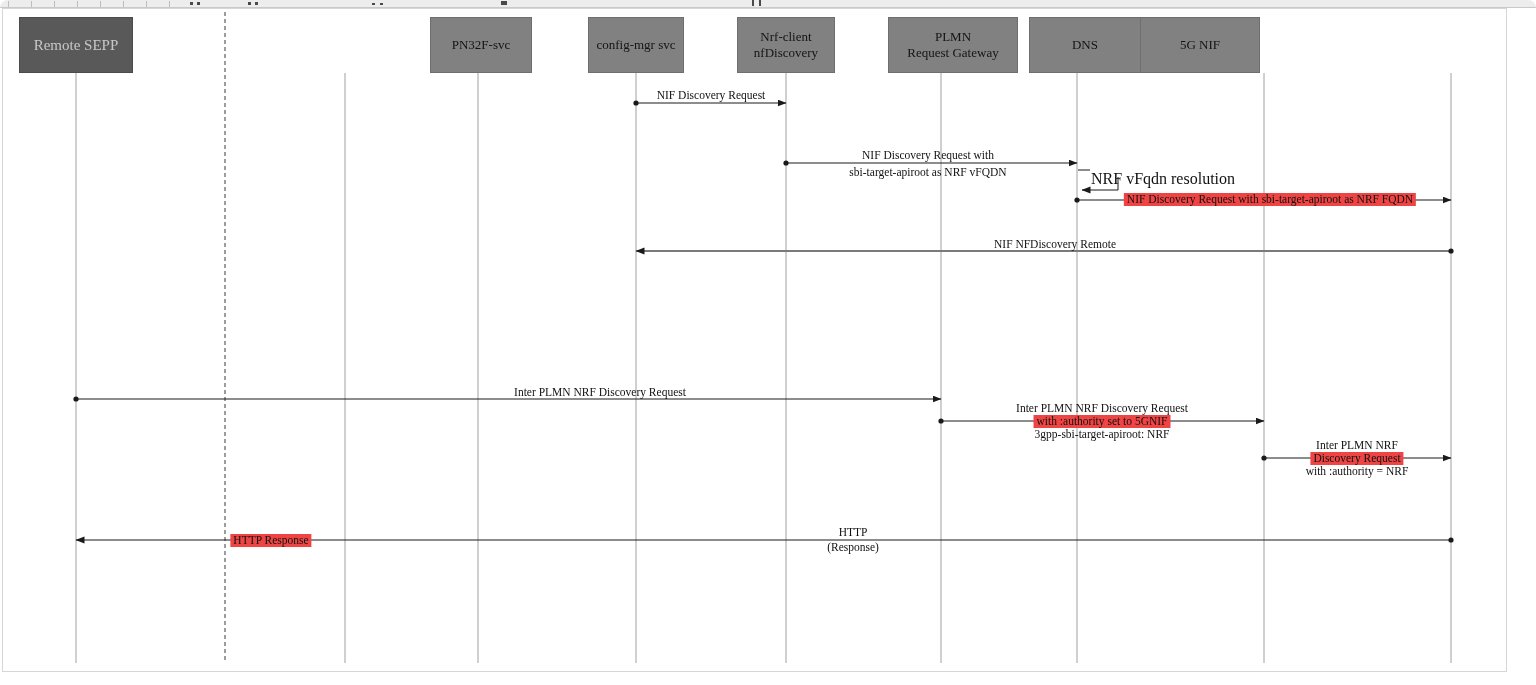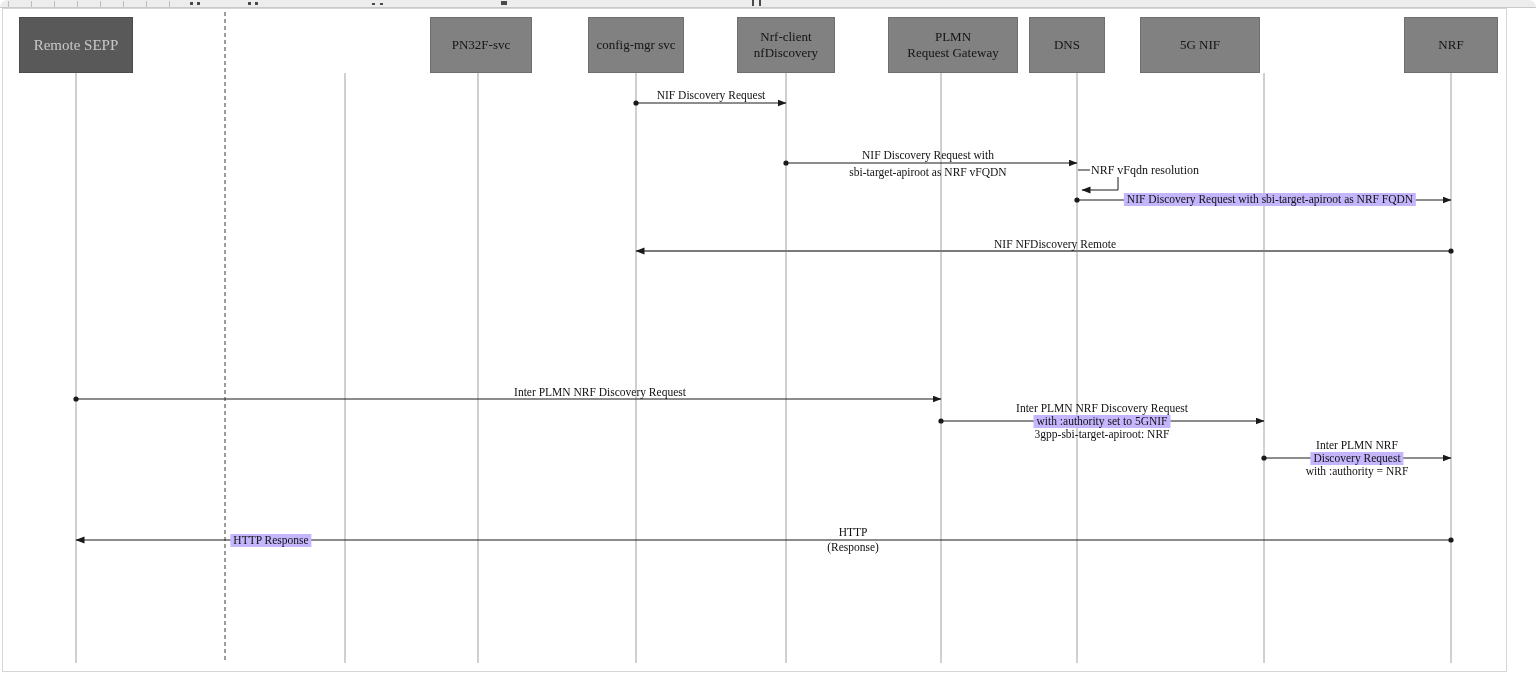"DNS" div.actor { width: 76px -> 112px }
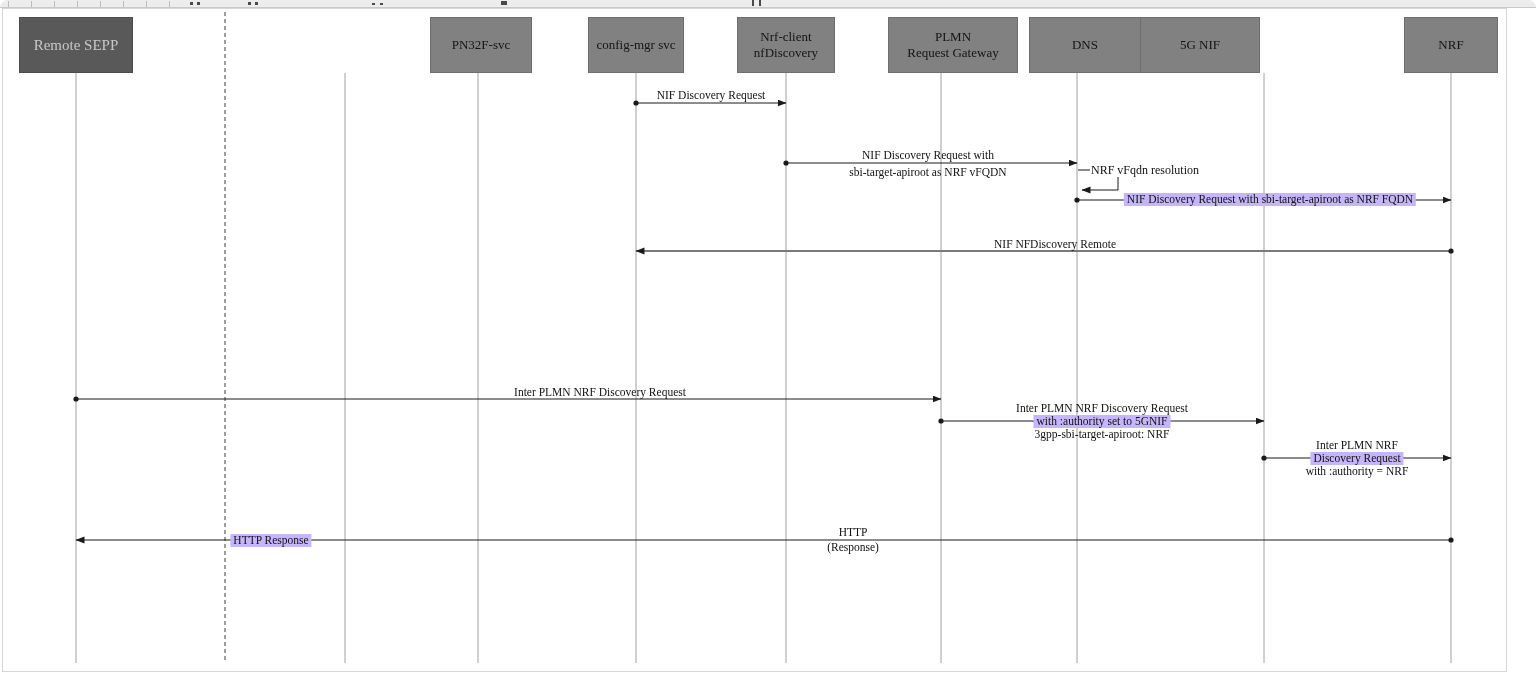"NRF" div.actor { html: <div> <span>NRF</span> </div> -> none }
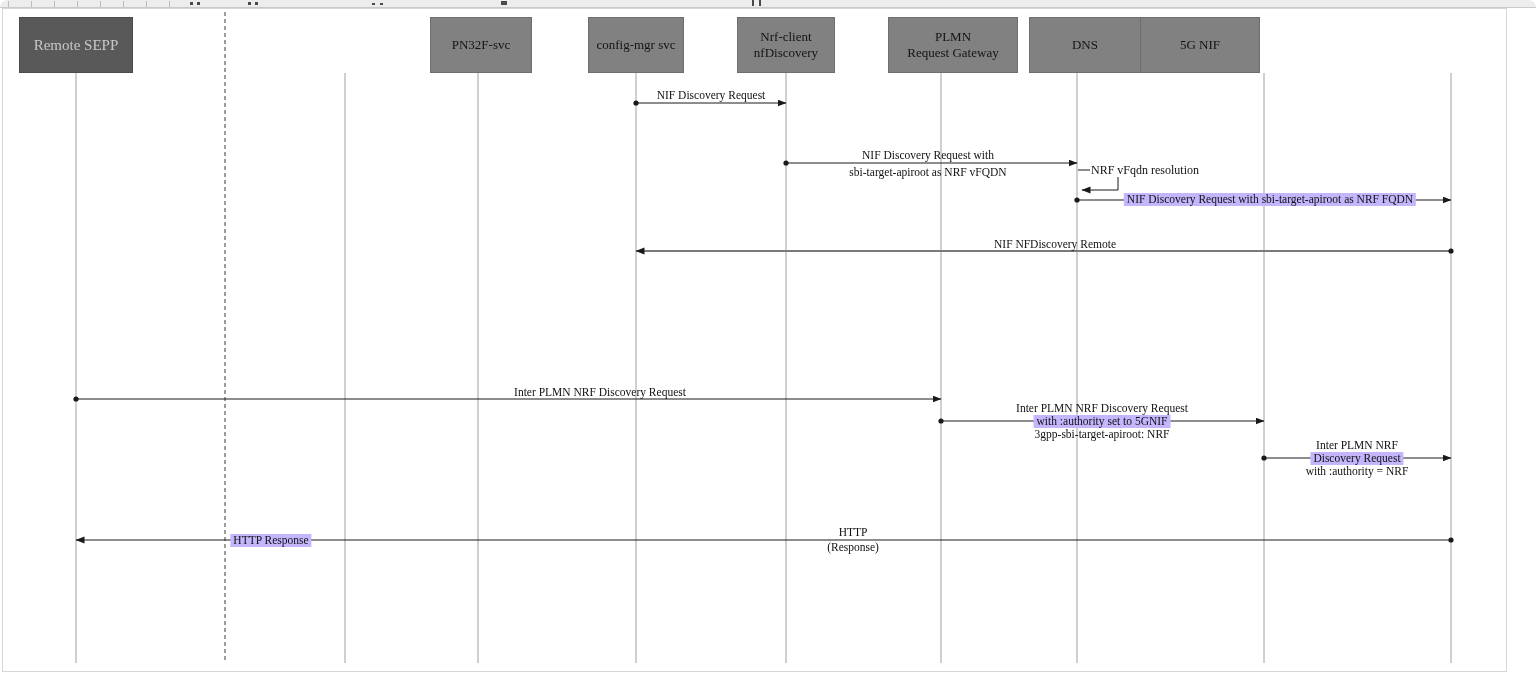"NRF vFqdn resolution" .msg-left { font-size: 12px -> 16px; margin-top: none -> 8px }
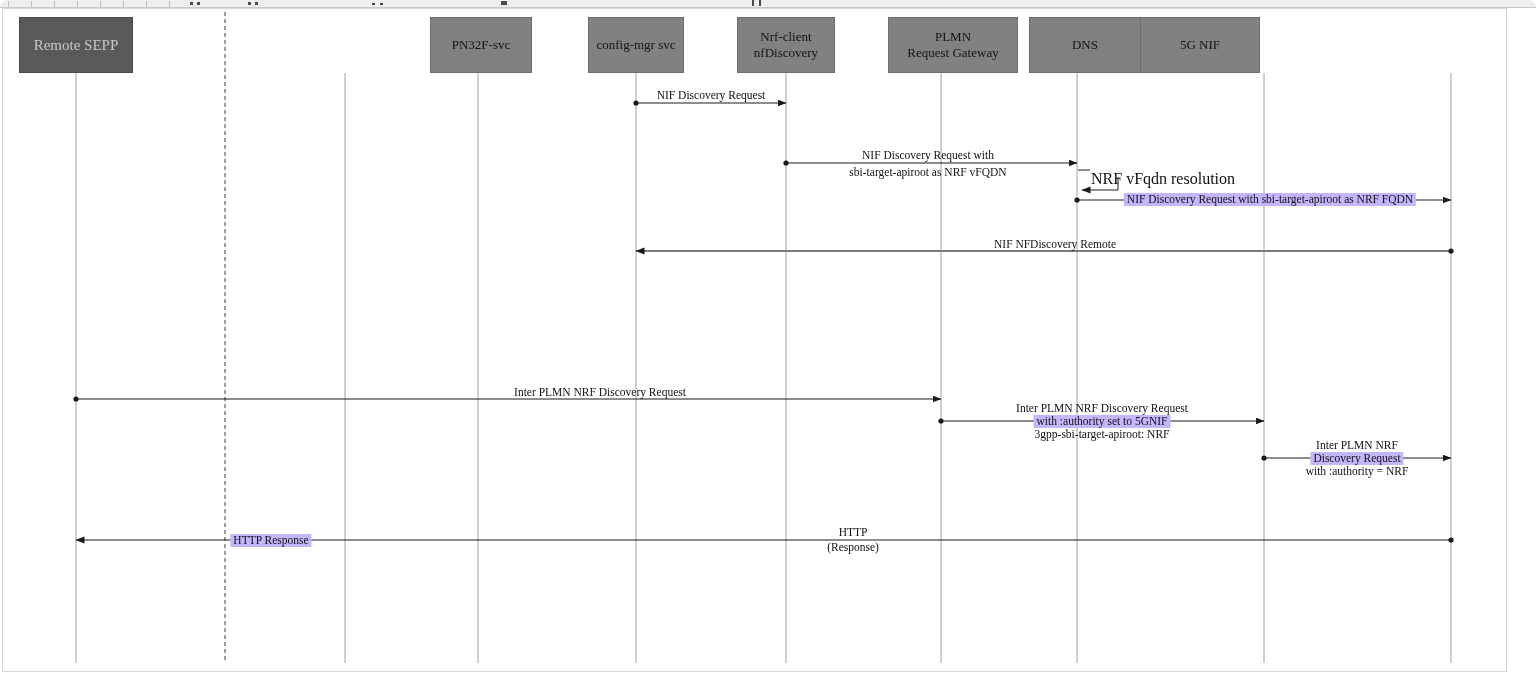"NIF Discovery Request with sbi-target-apiroot as" .bgwhite { background: #c4b5fd -> #ef4444 }
